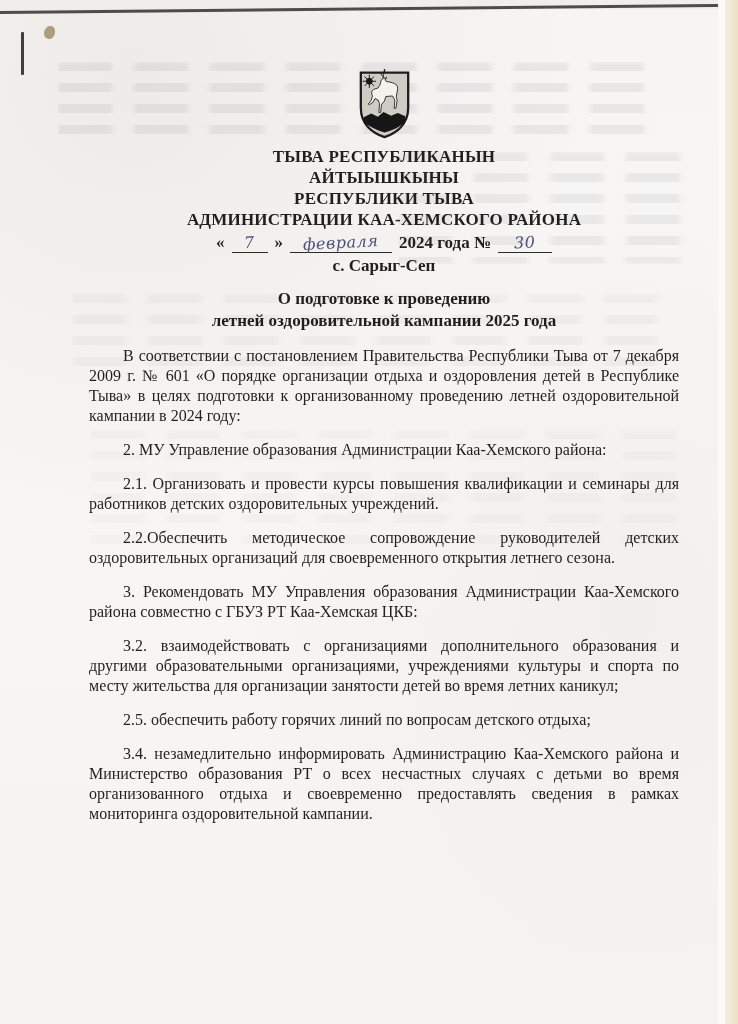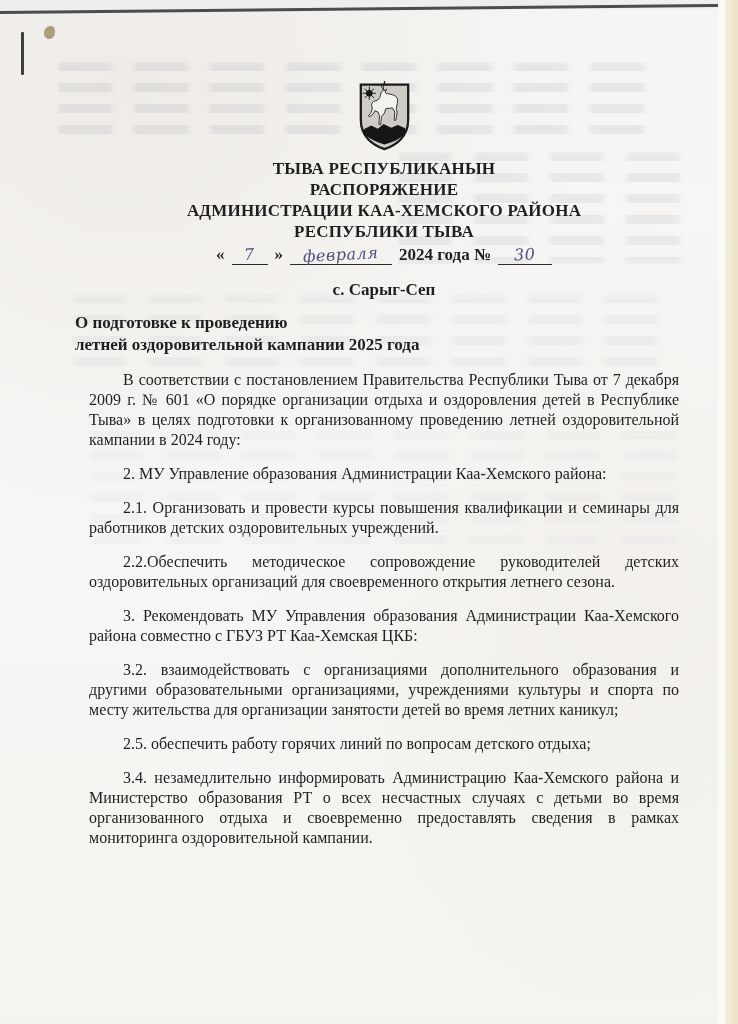"ТЫВА РЕСПУБЛИКАНЫН" .content { top: 16px -> 4px }
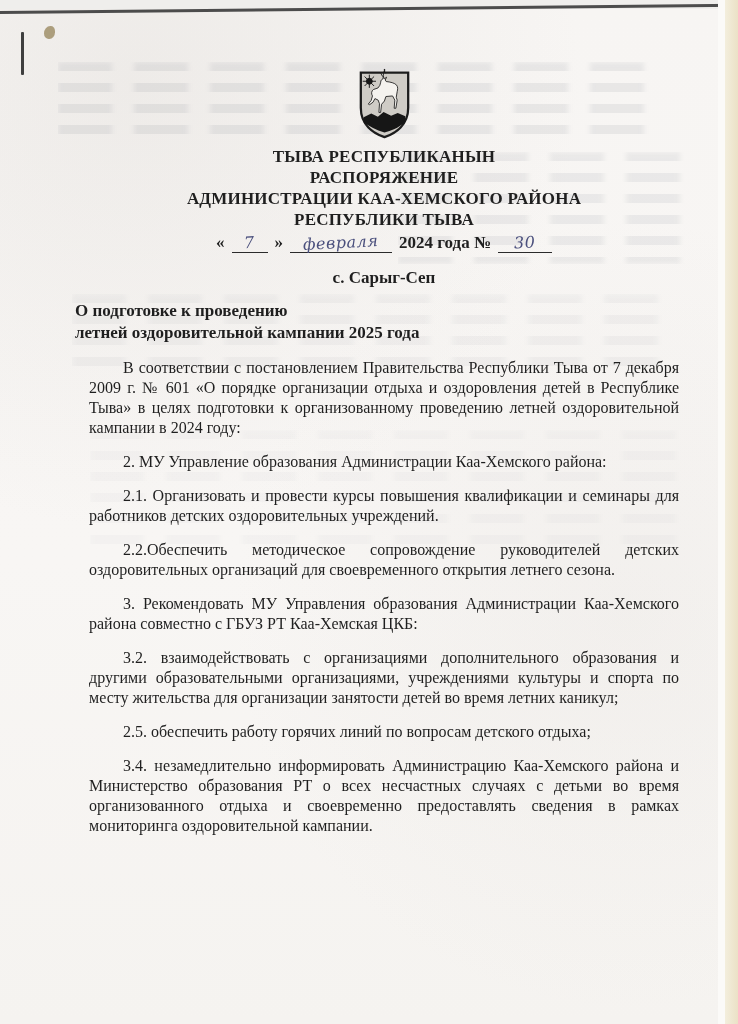"АЙТЫЫШКЫНЫ" div.hdr { html: none -> <div>АЙТЫЫШКЫНЫ</div> }
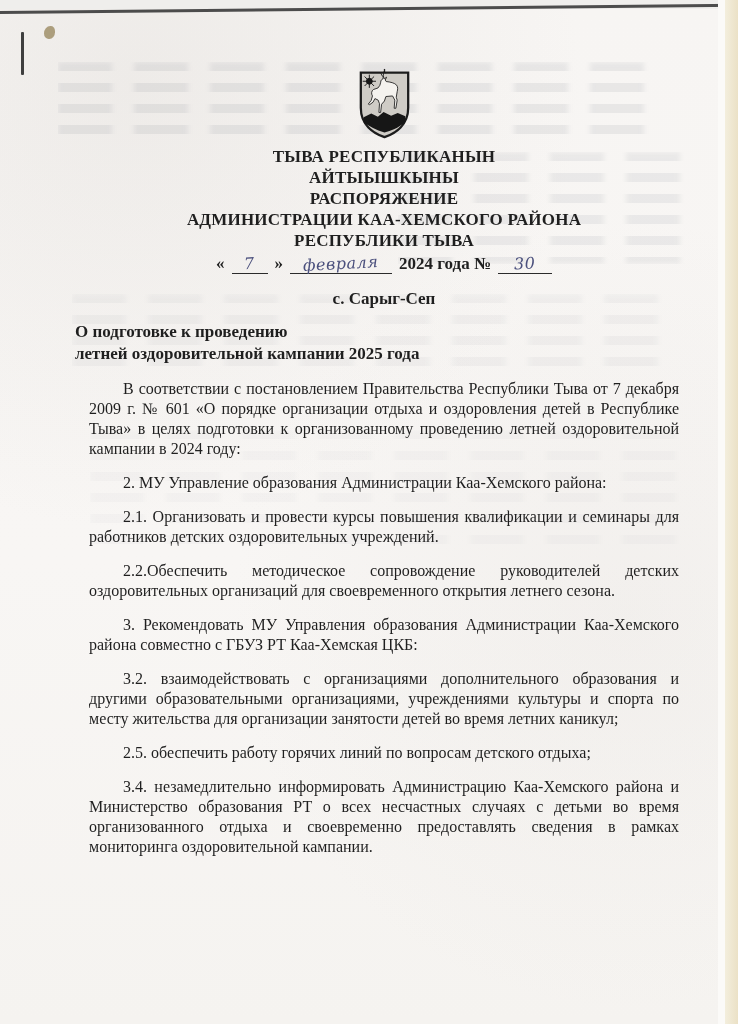"РАСПОРЯЖЕНИЕ" div.hdr { html: <div>РАСПОРЯЖЕНИЕ</div> -> none }
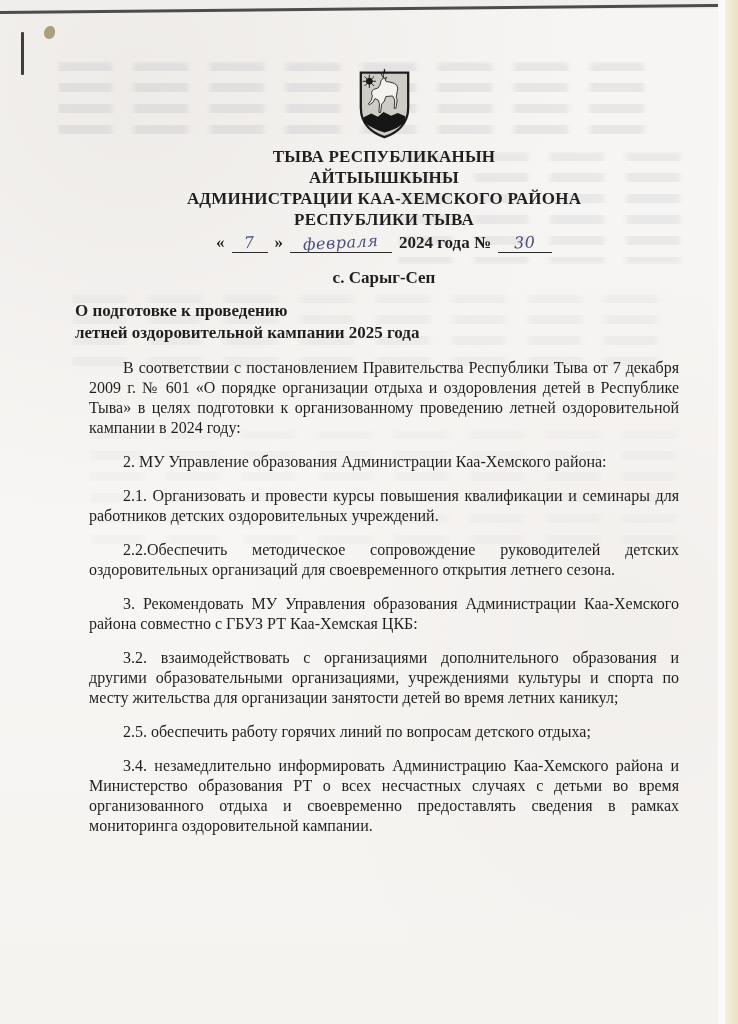"АДМИНИСТРАЦИИ КАА-ХЕМСКОГО РАЙОНА" div.hdr { order: before "РЕСПУБЛИКИ ТЫВА" -> after "РЕСПУБЛИКИ ТЫВА" }
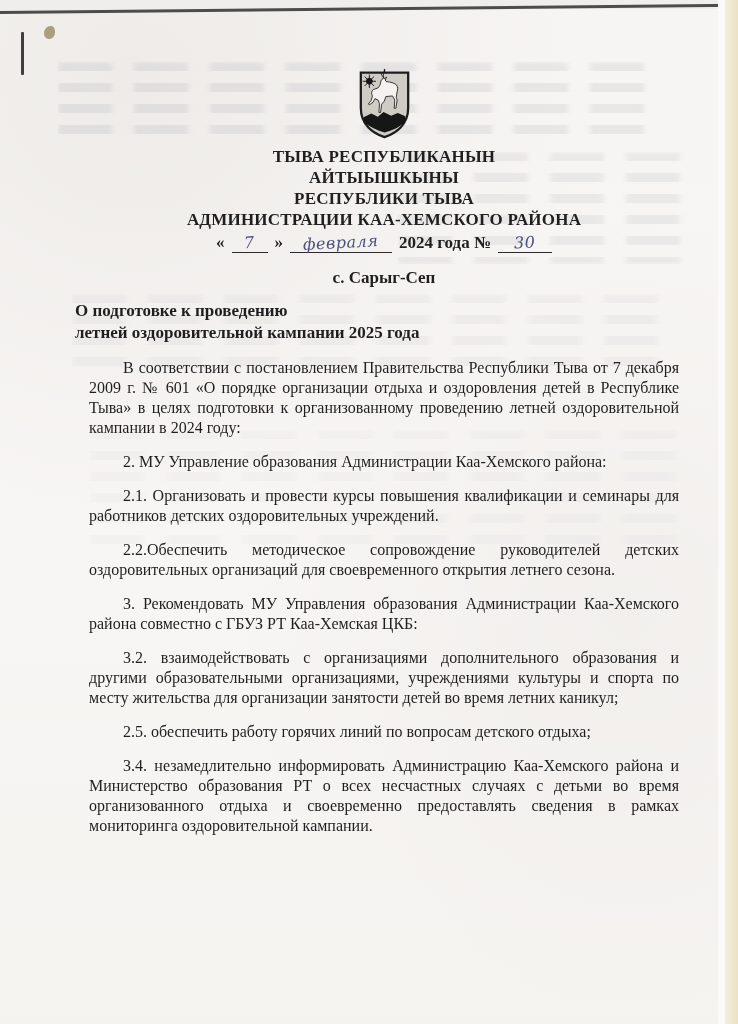"с. Сарыг-Сеп" .place { margin-top: 16px -> 4px }
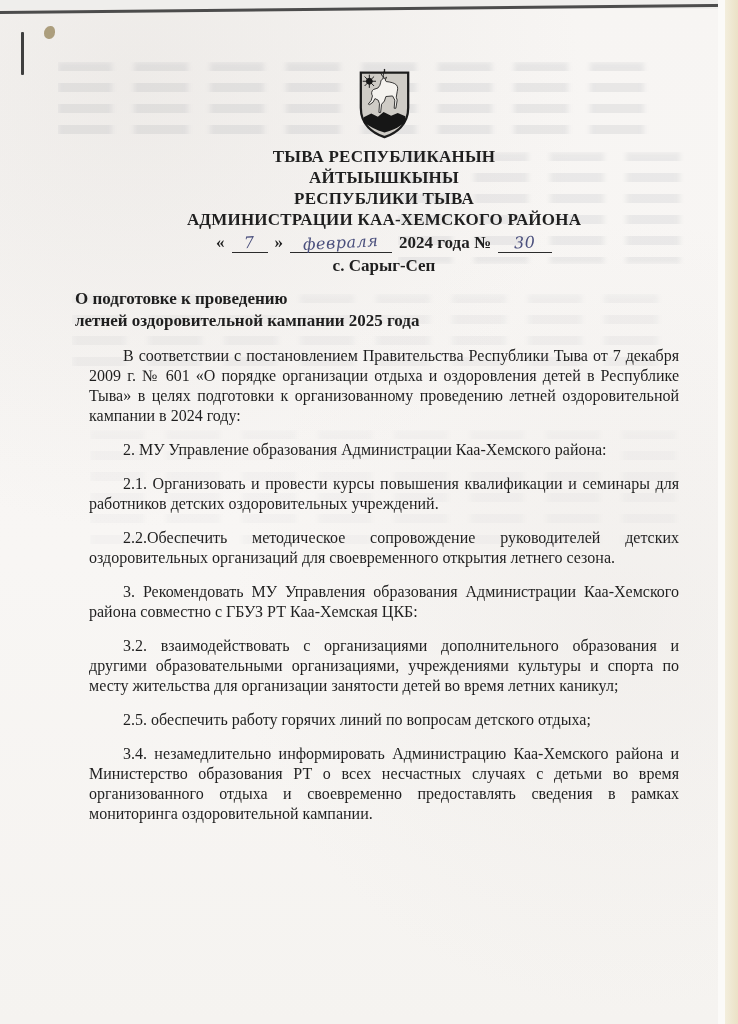"О подготовке к проведению" .title { text-align: none -> center }
